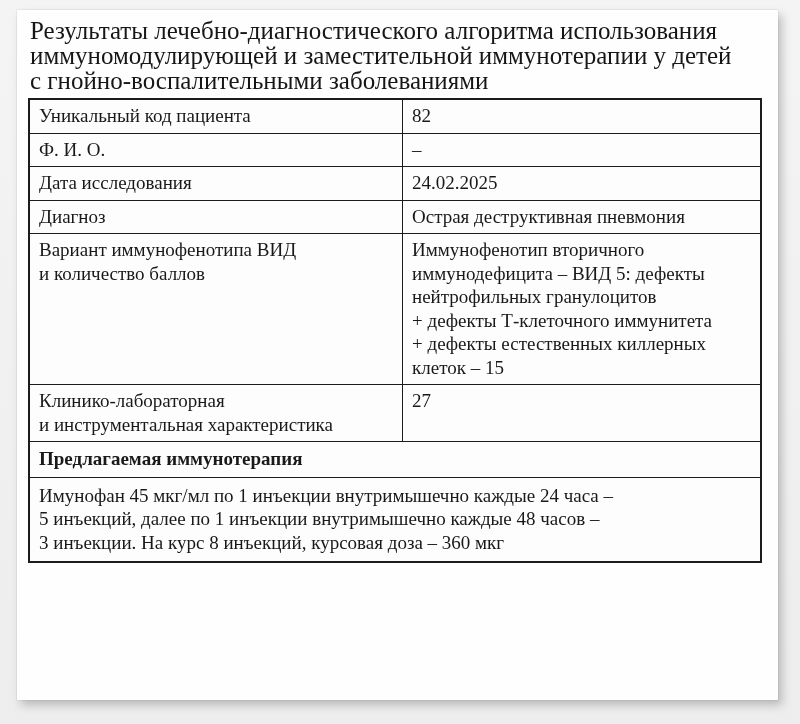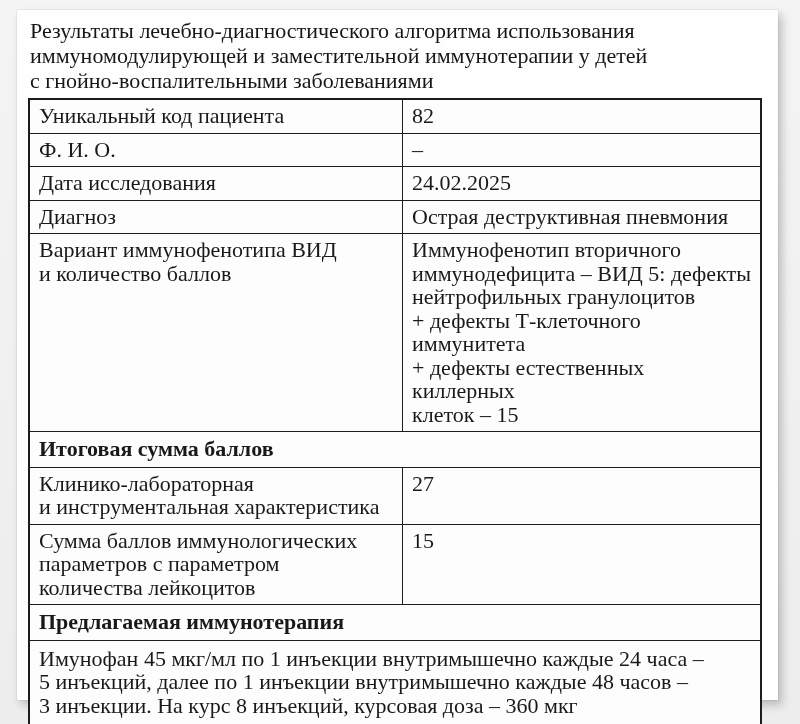"Результаты лечебно-диагностического" .doc-title { font-size: 22px -> 25px }
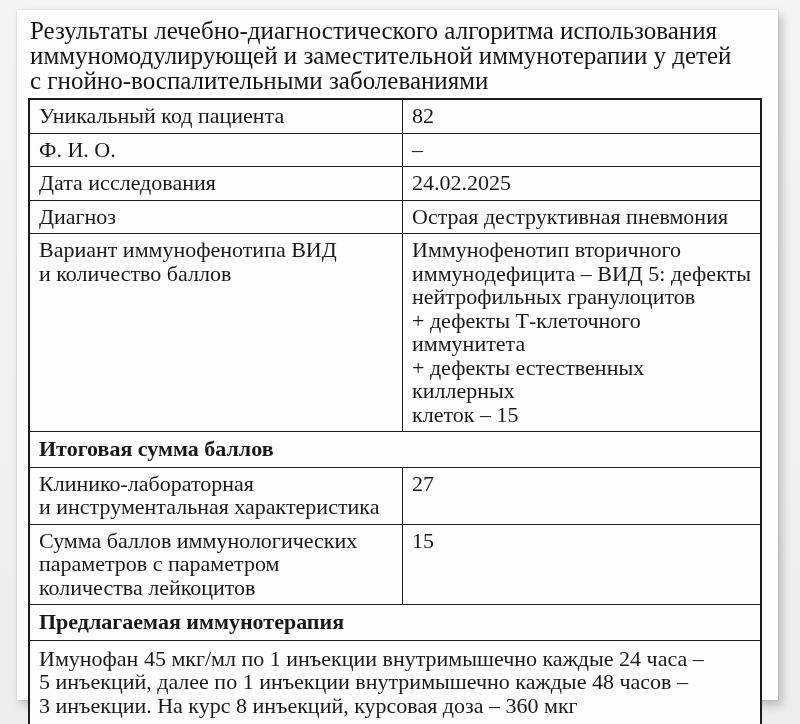"Уникальный код пациента" td { font-size: 22px -> 19px }
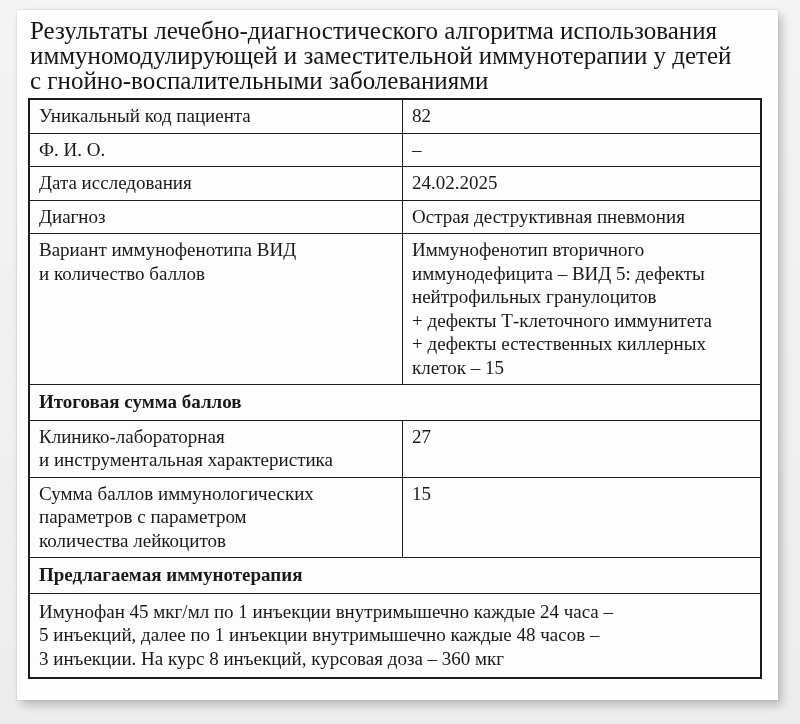"Итоговая сумма баллов" tr { html: <tr> <td>Итоговая сумма баллов</td> </tr> -> none }
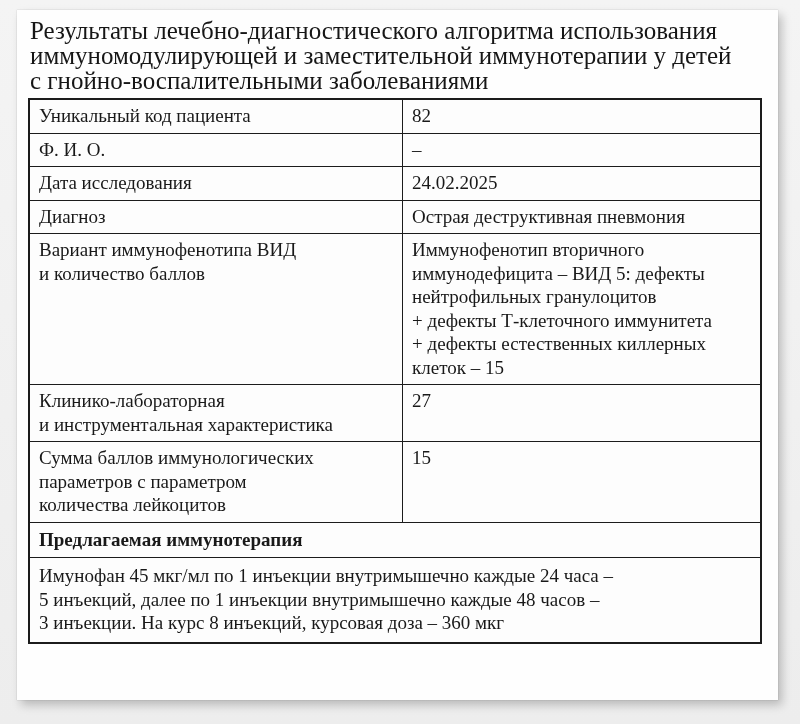"Сумма баллов иммунологических" tr { html: <tr> <td>Сумма баллов иммунологических параметров с параметром количества лейкоцитов</td> <td>15</td> </tr> -> none }
